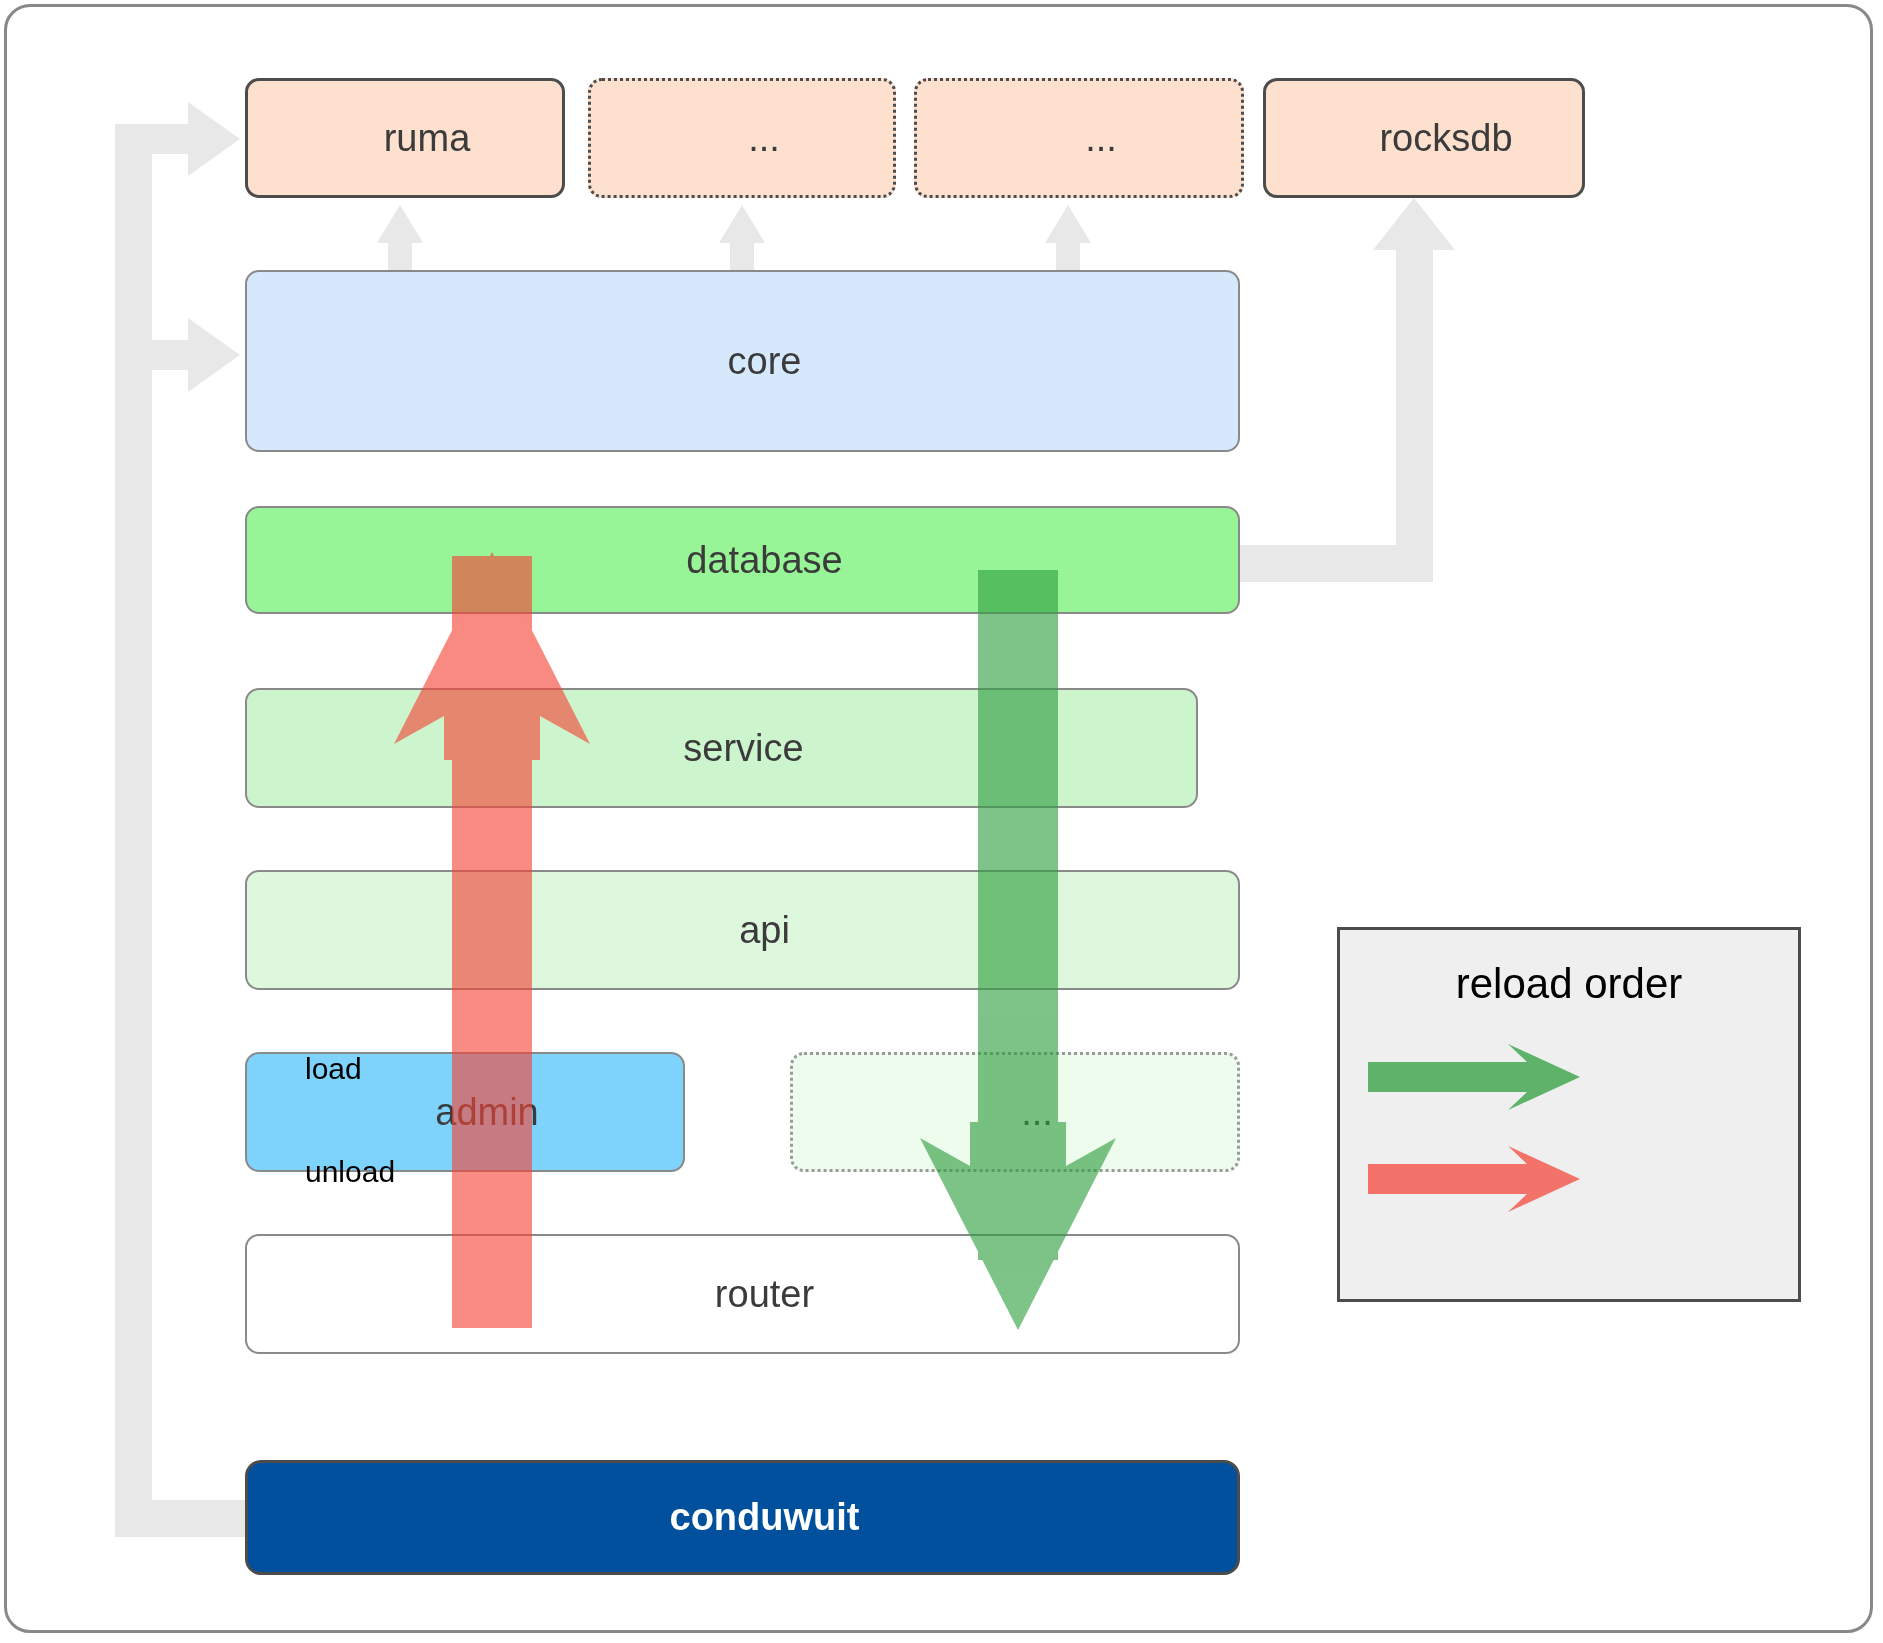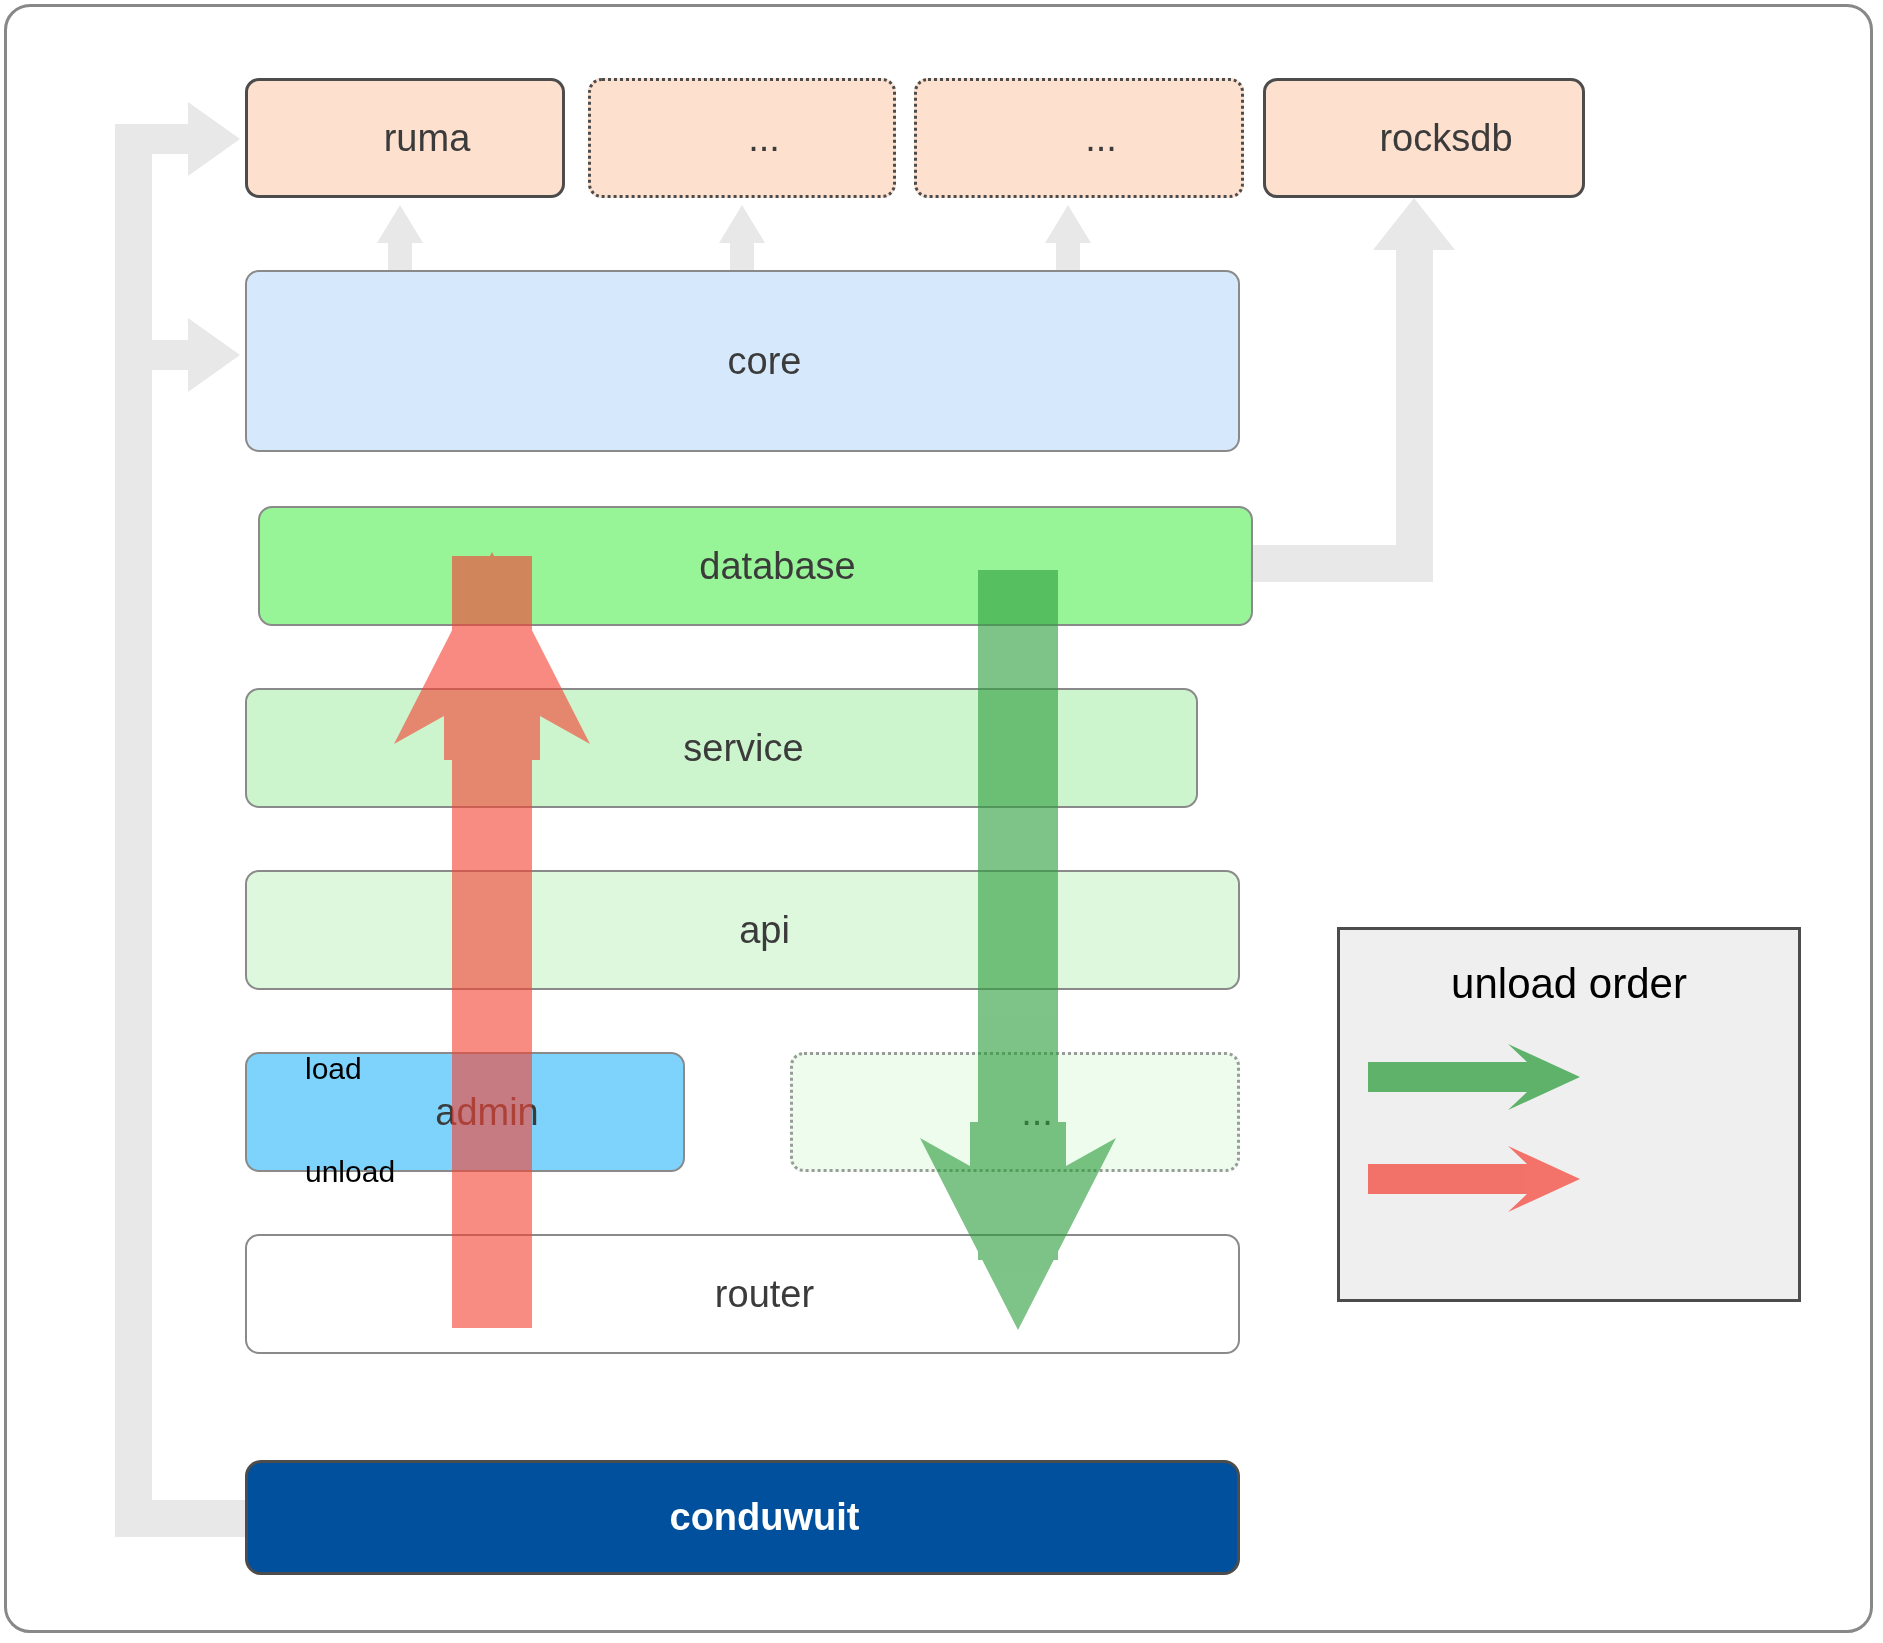"database" div.box { height: 120px -> 108px; left: 258px -> 245px }
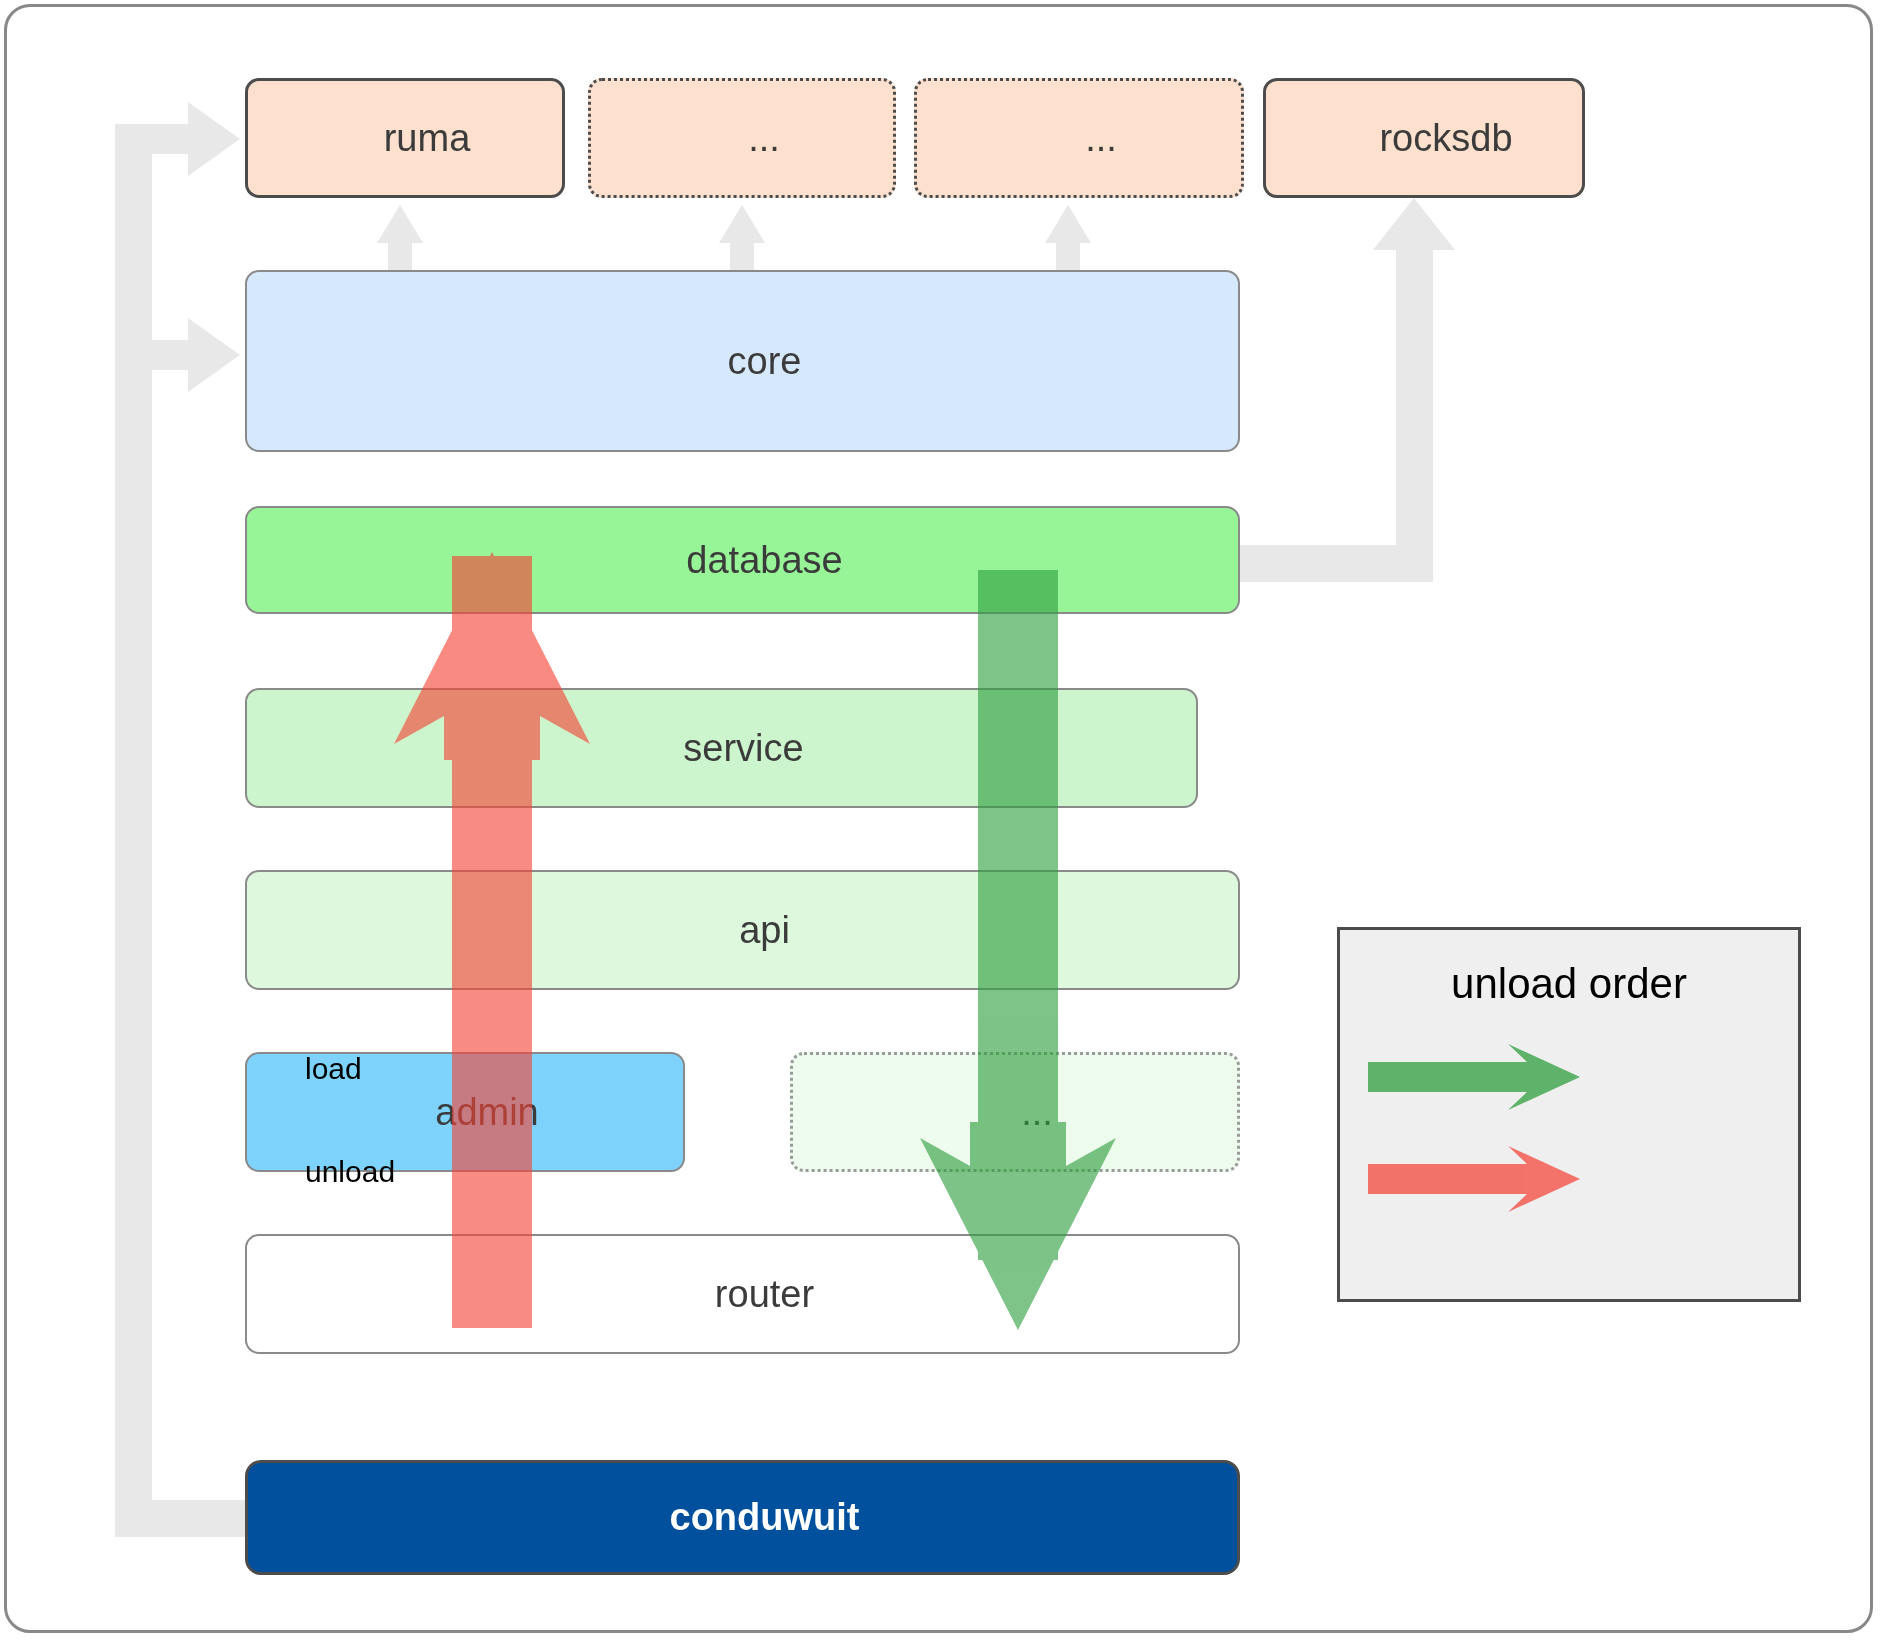"unload order" div.legend-title { text: unload -> reload }
